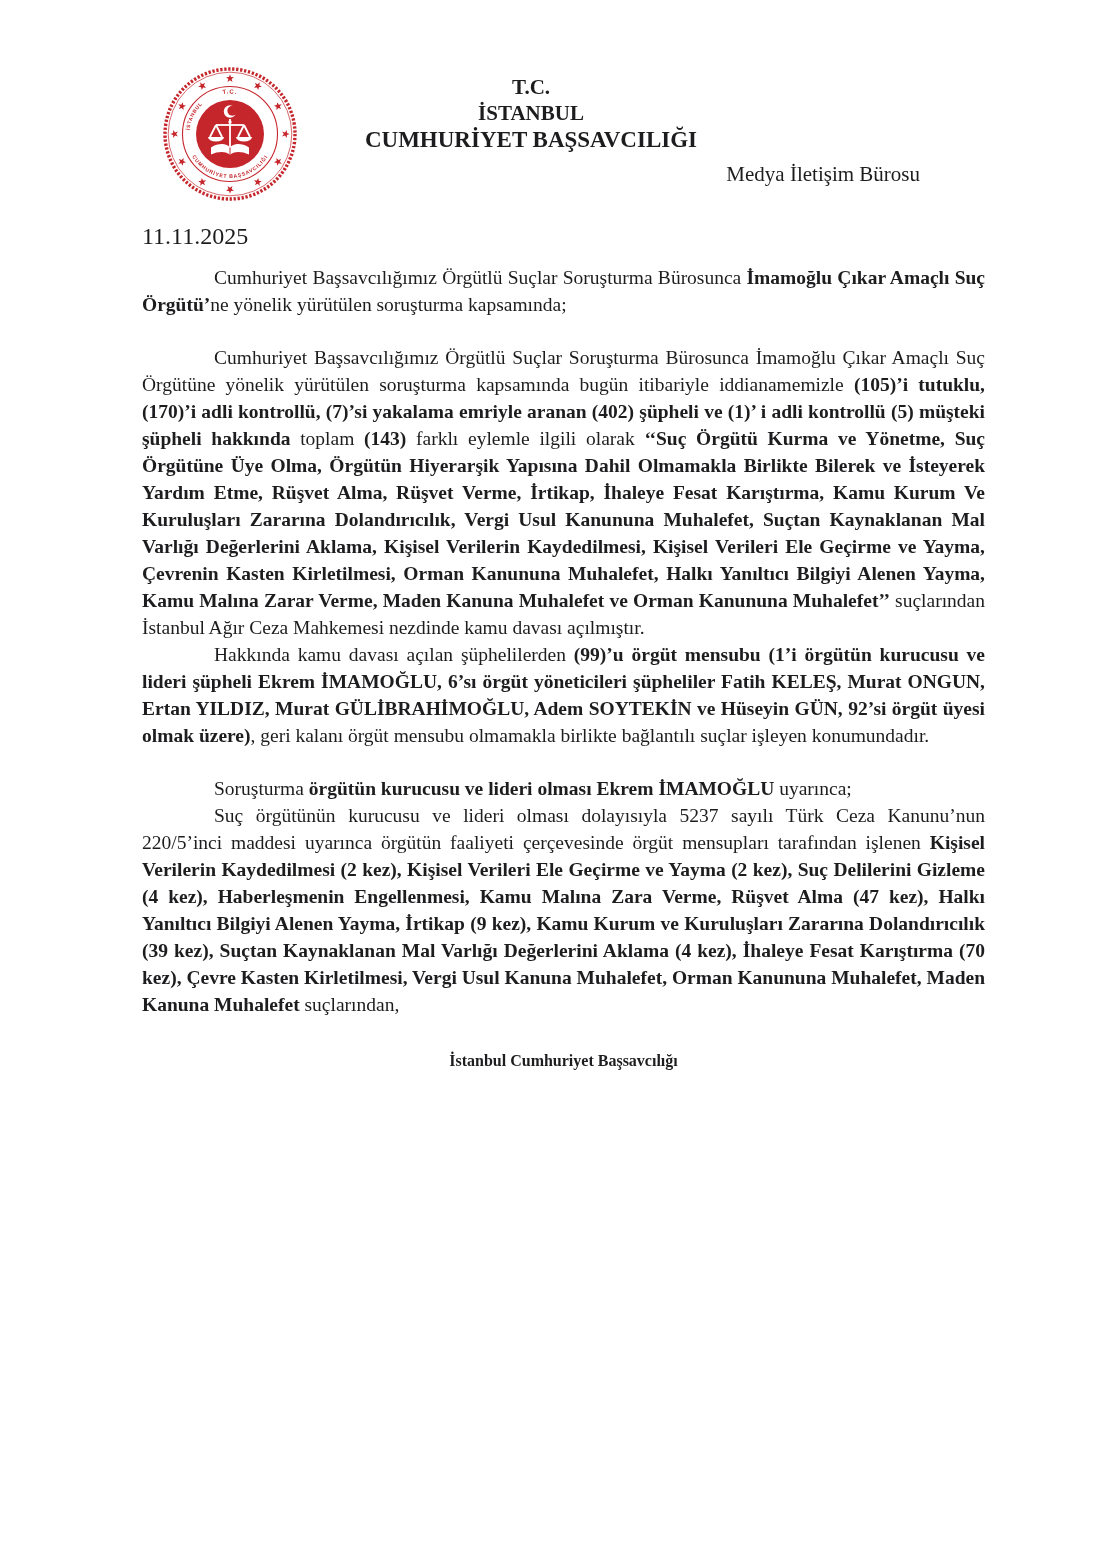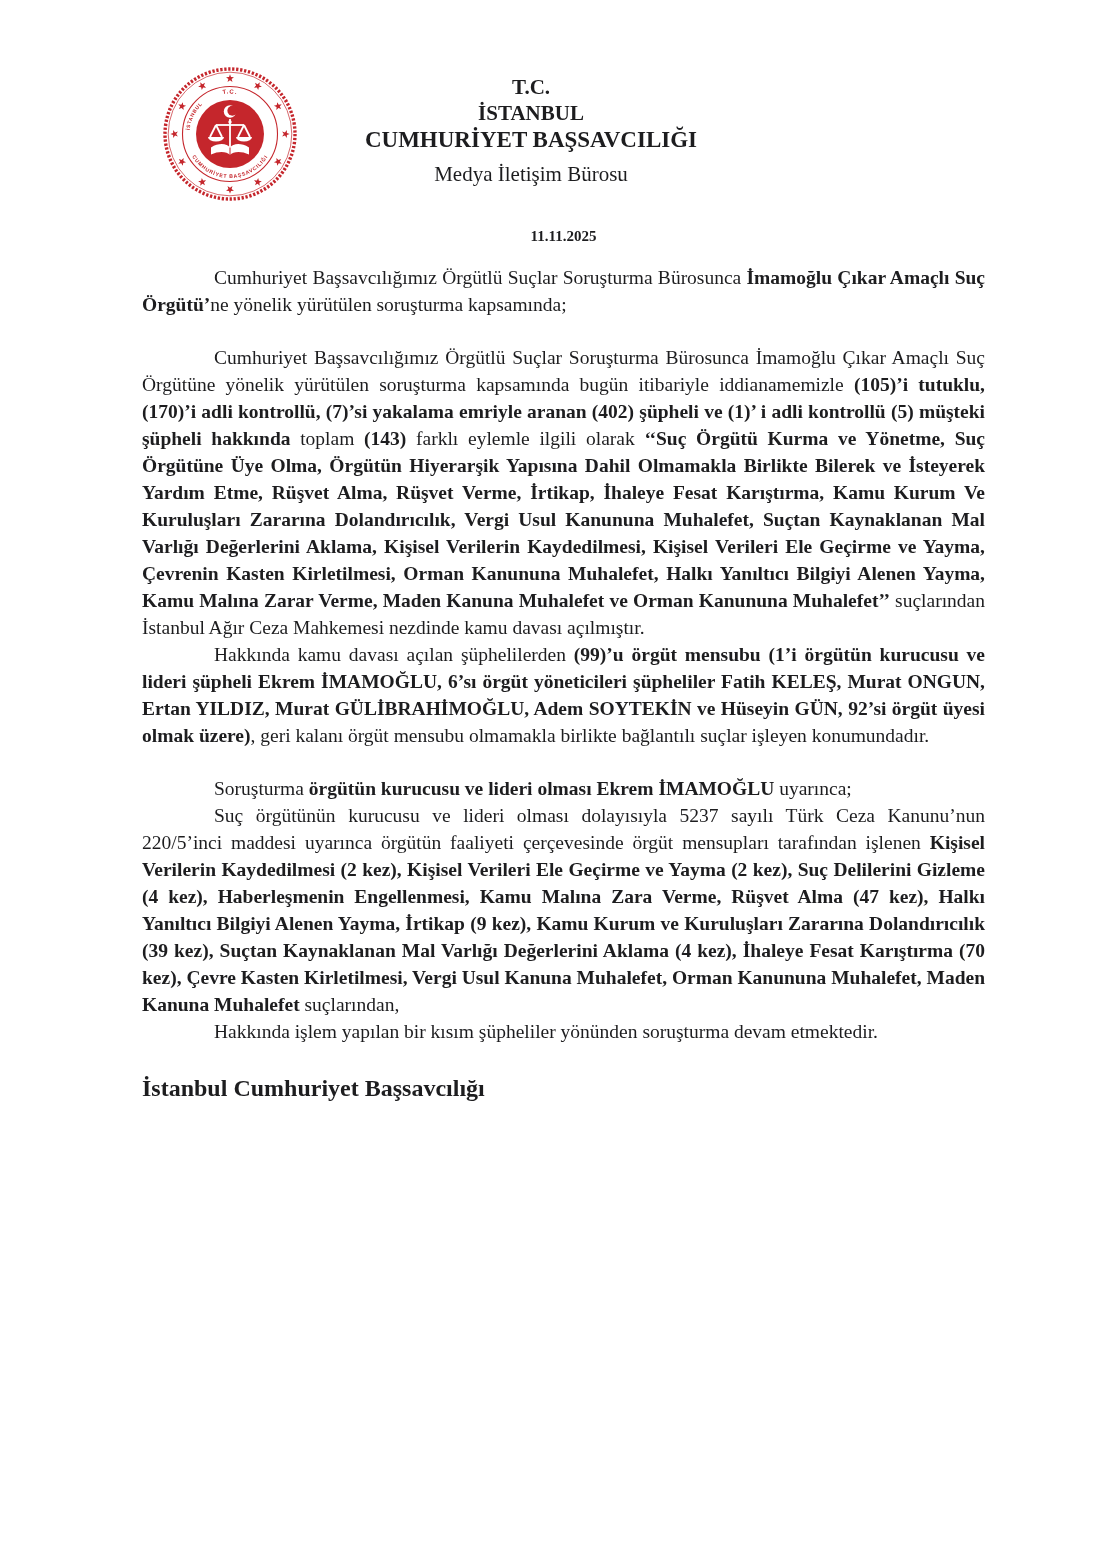"Medya İletişim Bürosu" .ht4 { text-align: none -> right }
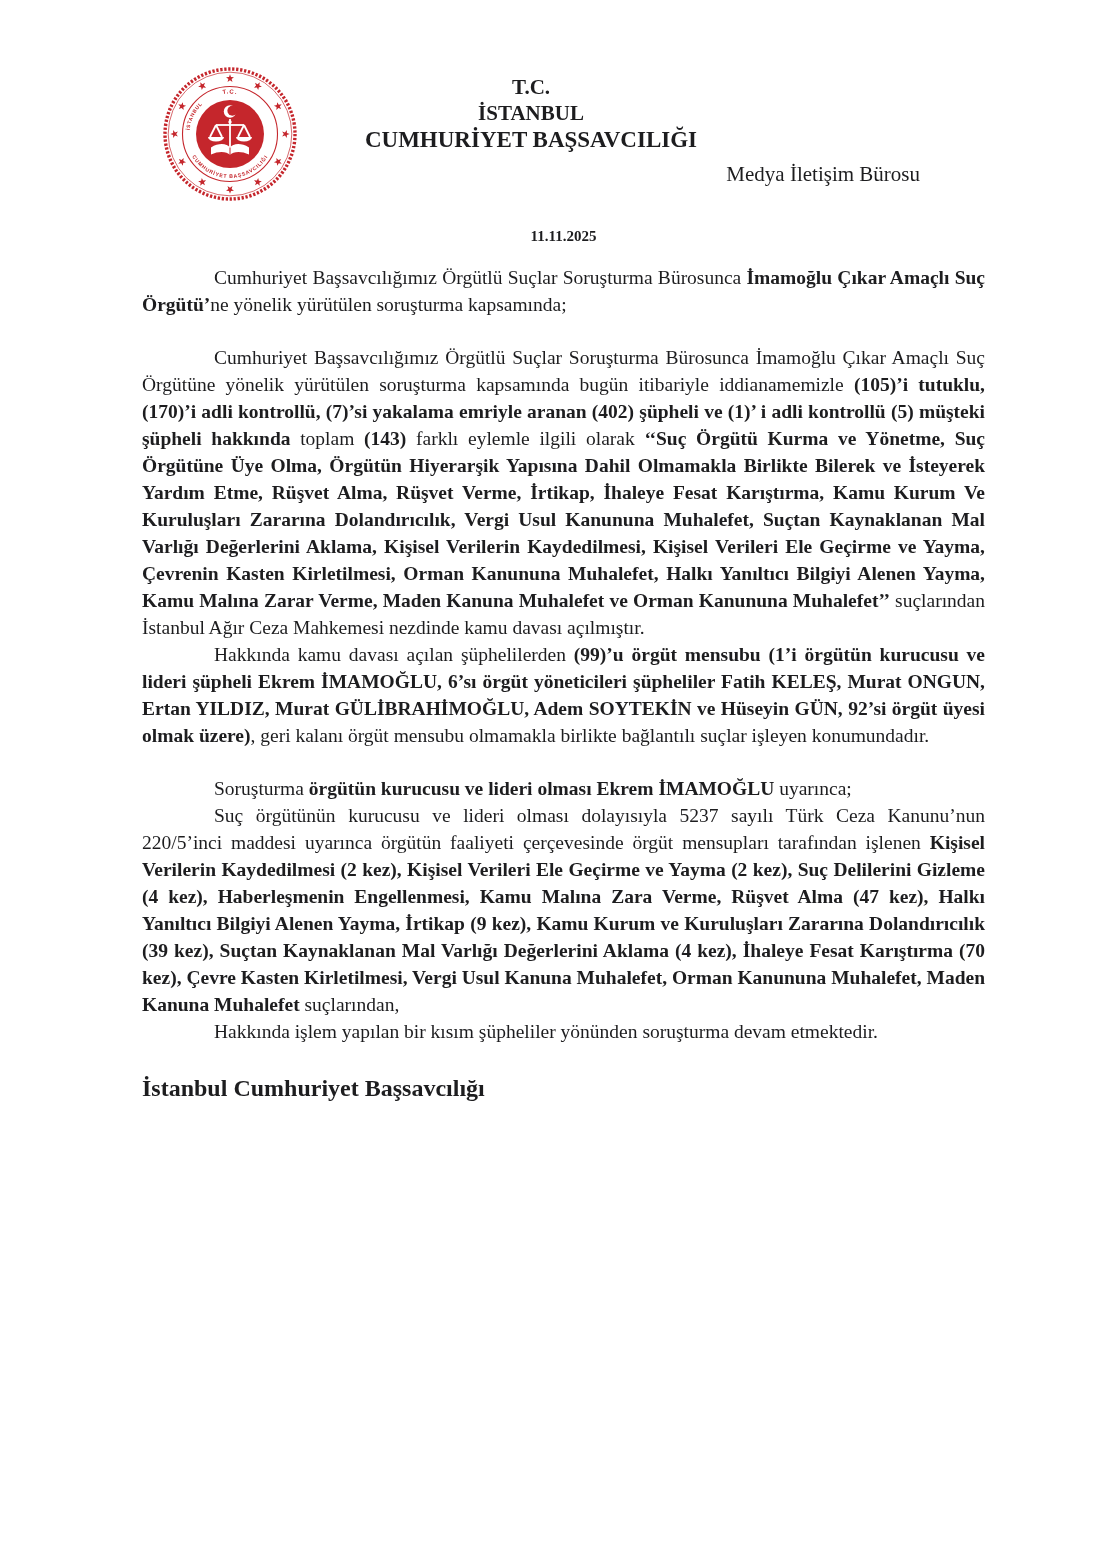"11.11.2025" .doc-date { font-size: 15px -> 24px; font-weight: bold -> normal; text-align: center -> left }
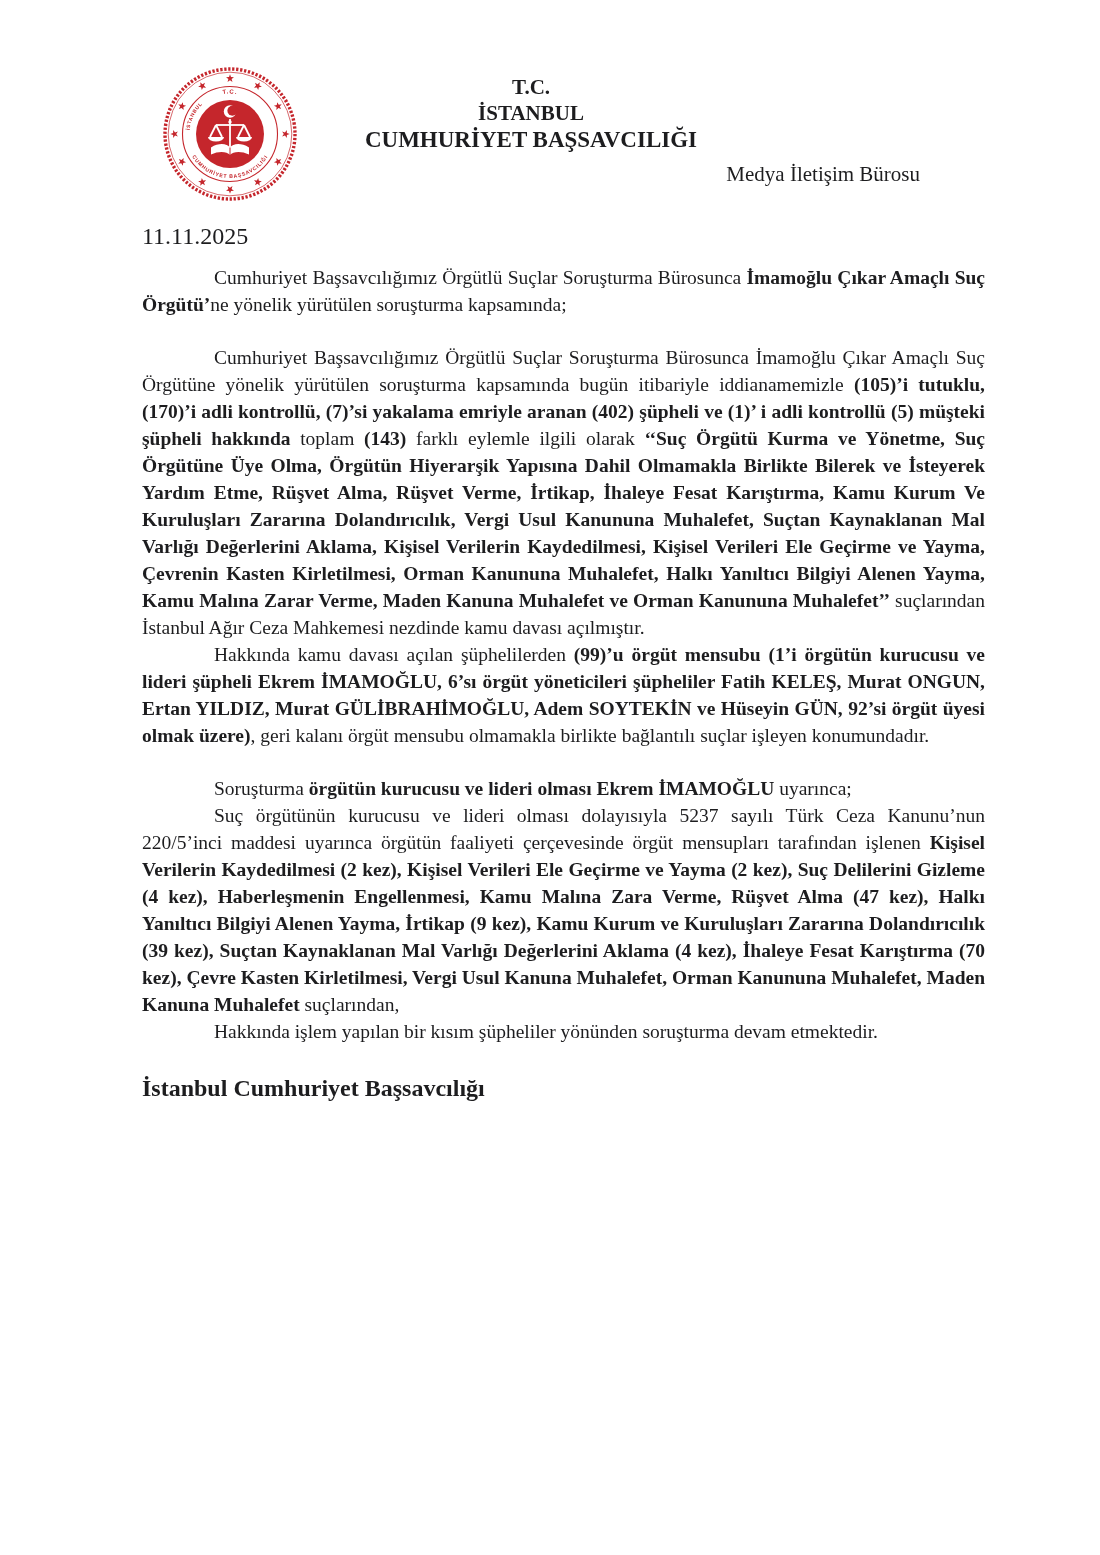"Hakkında işlem yapılan bir kısım" p.para { html: <p><span>Hakkında işlem yapılan bir kısım şüpheliler yönünden soruşturma devam etmektedir.</span></p> -> none }
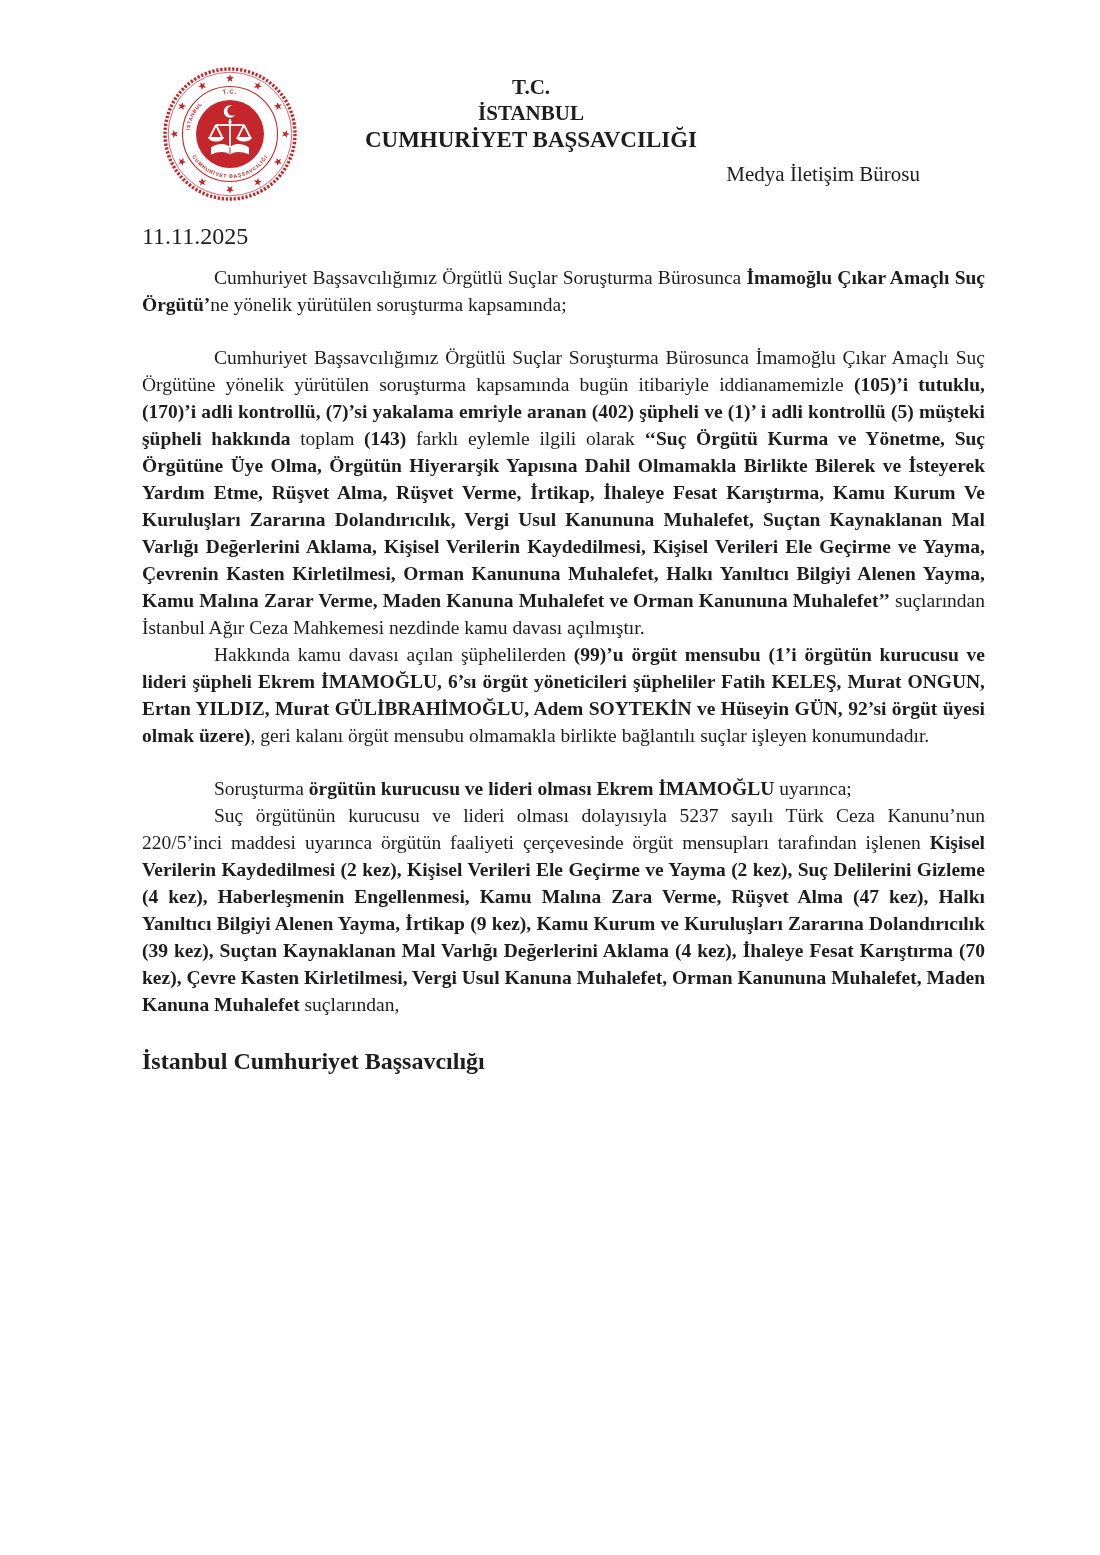"İstanbul Cumhuriyet Başsavcılığı" .signature { font-size: 24px -> 16px; text-align: left -> center }
